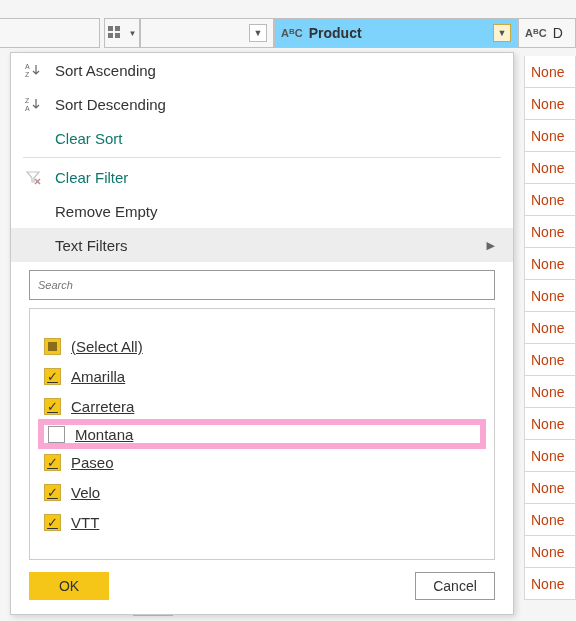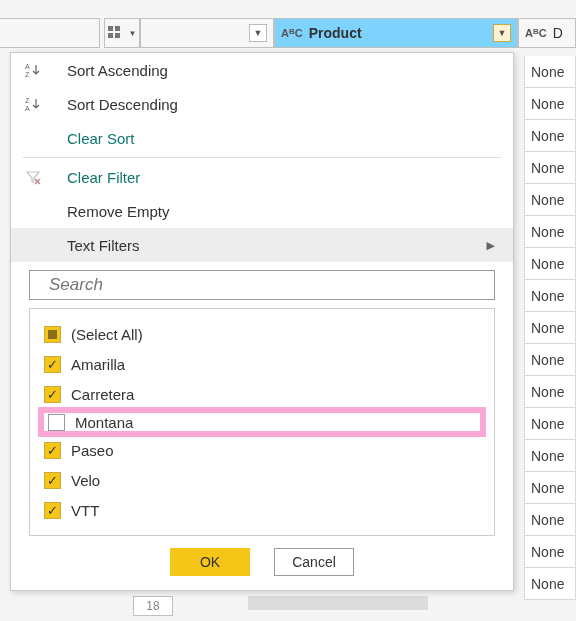"Sort Ascending" .menu-item { gap: 24px -> 12px }
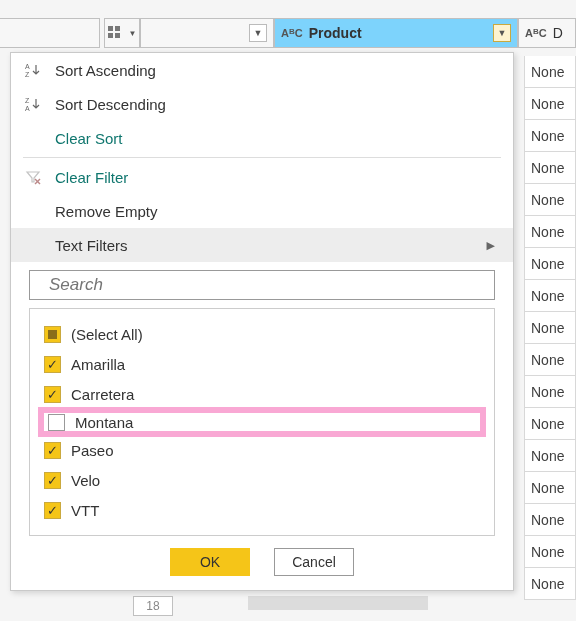"None" .data-cell { color: #404040 -> #c2410c }
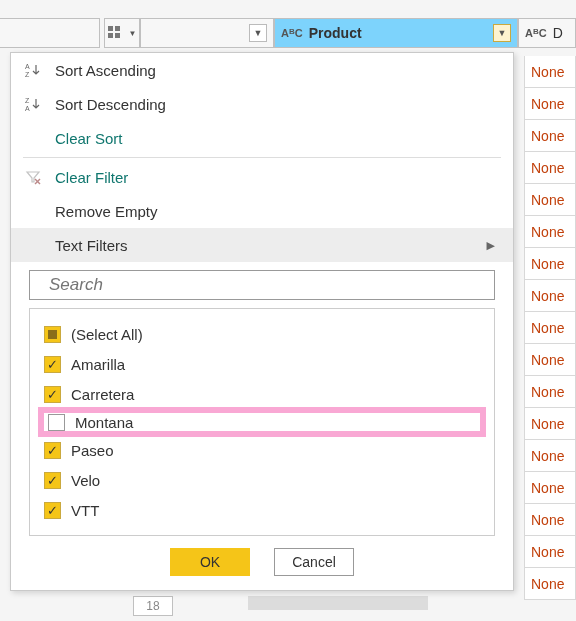"Search" .search-input { font-size: 17px -> 11px; padding: 0 19px -> 0 8px }
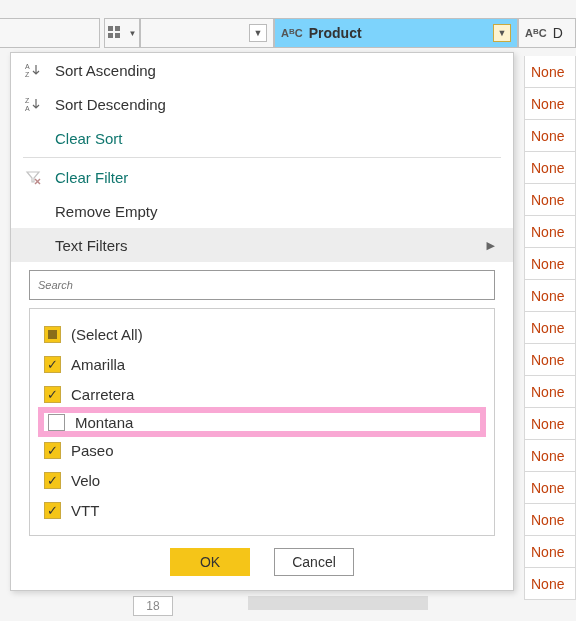"(Select All)" .checklist-wrap { padding: 10px 14px -> 22px 14px; text-decoration: none -> underline }
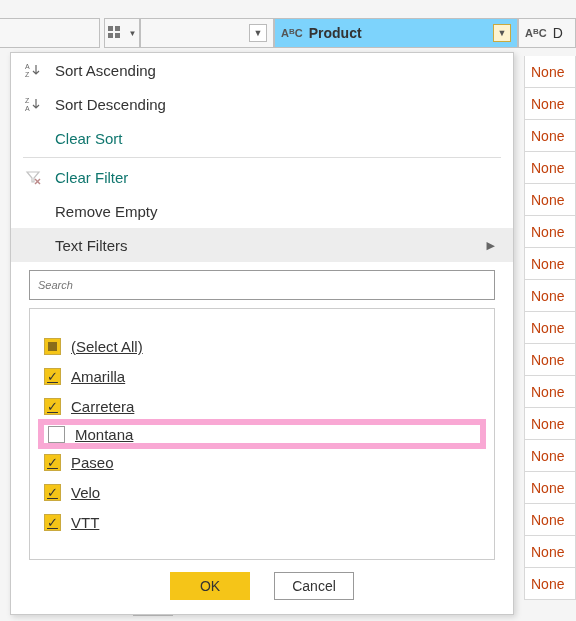"OK" .btn-row { justify-content: center -> space-between }
